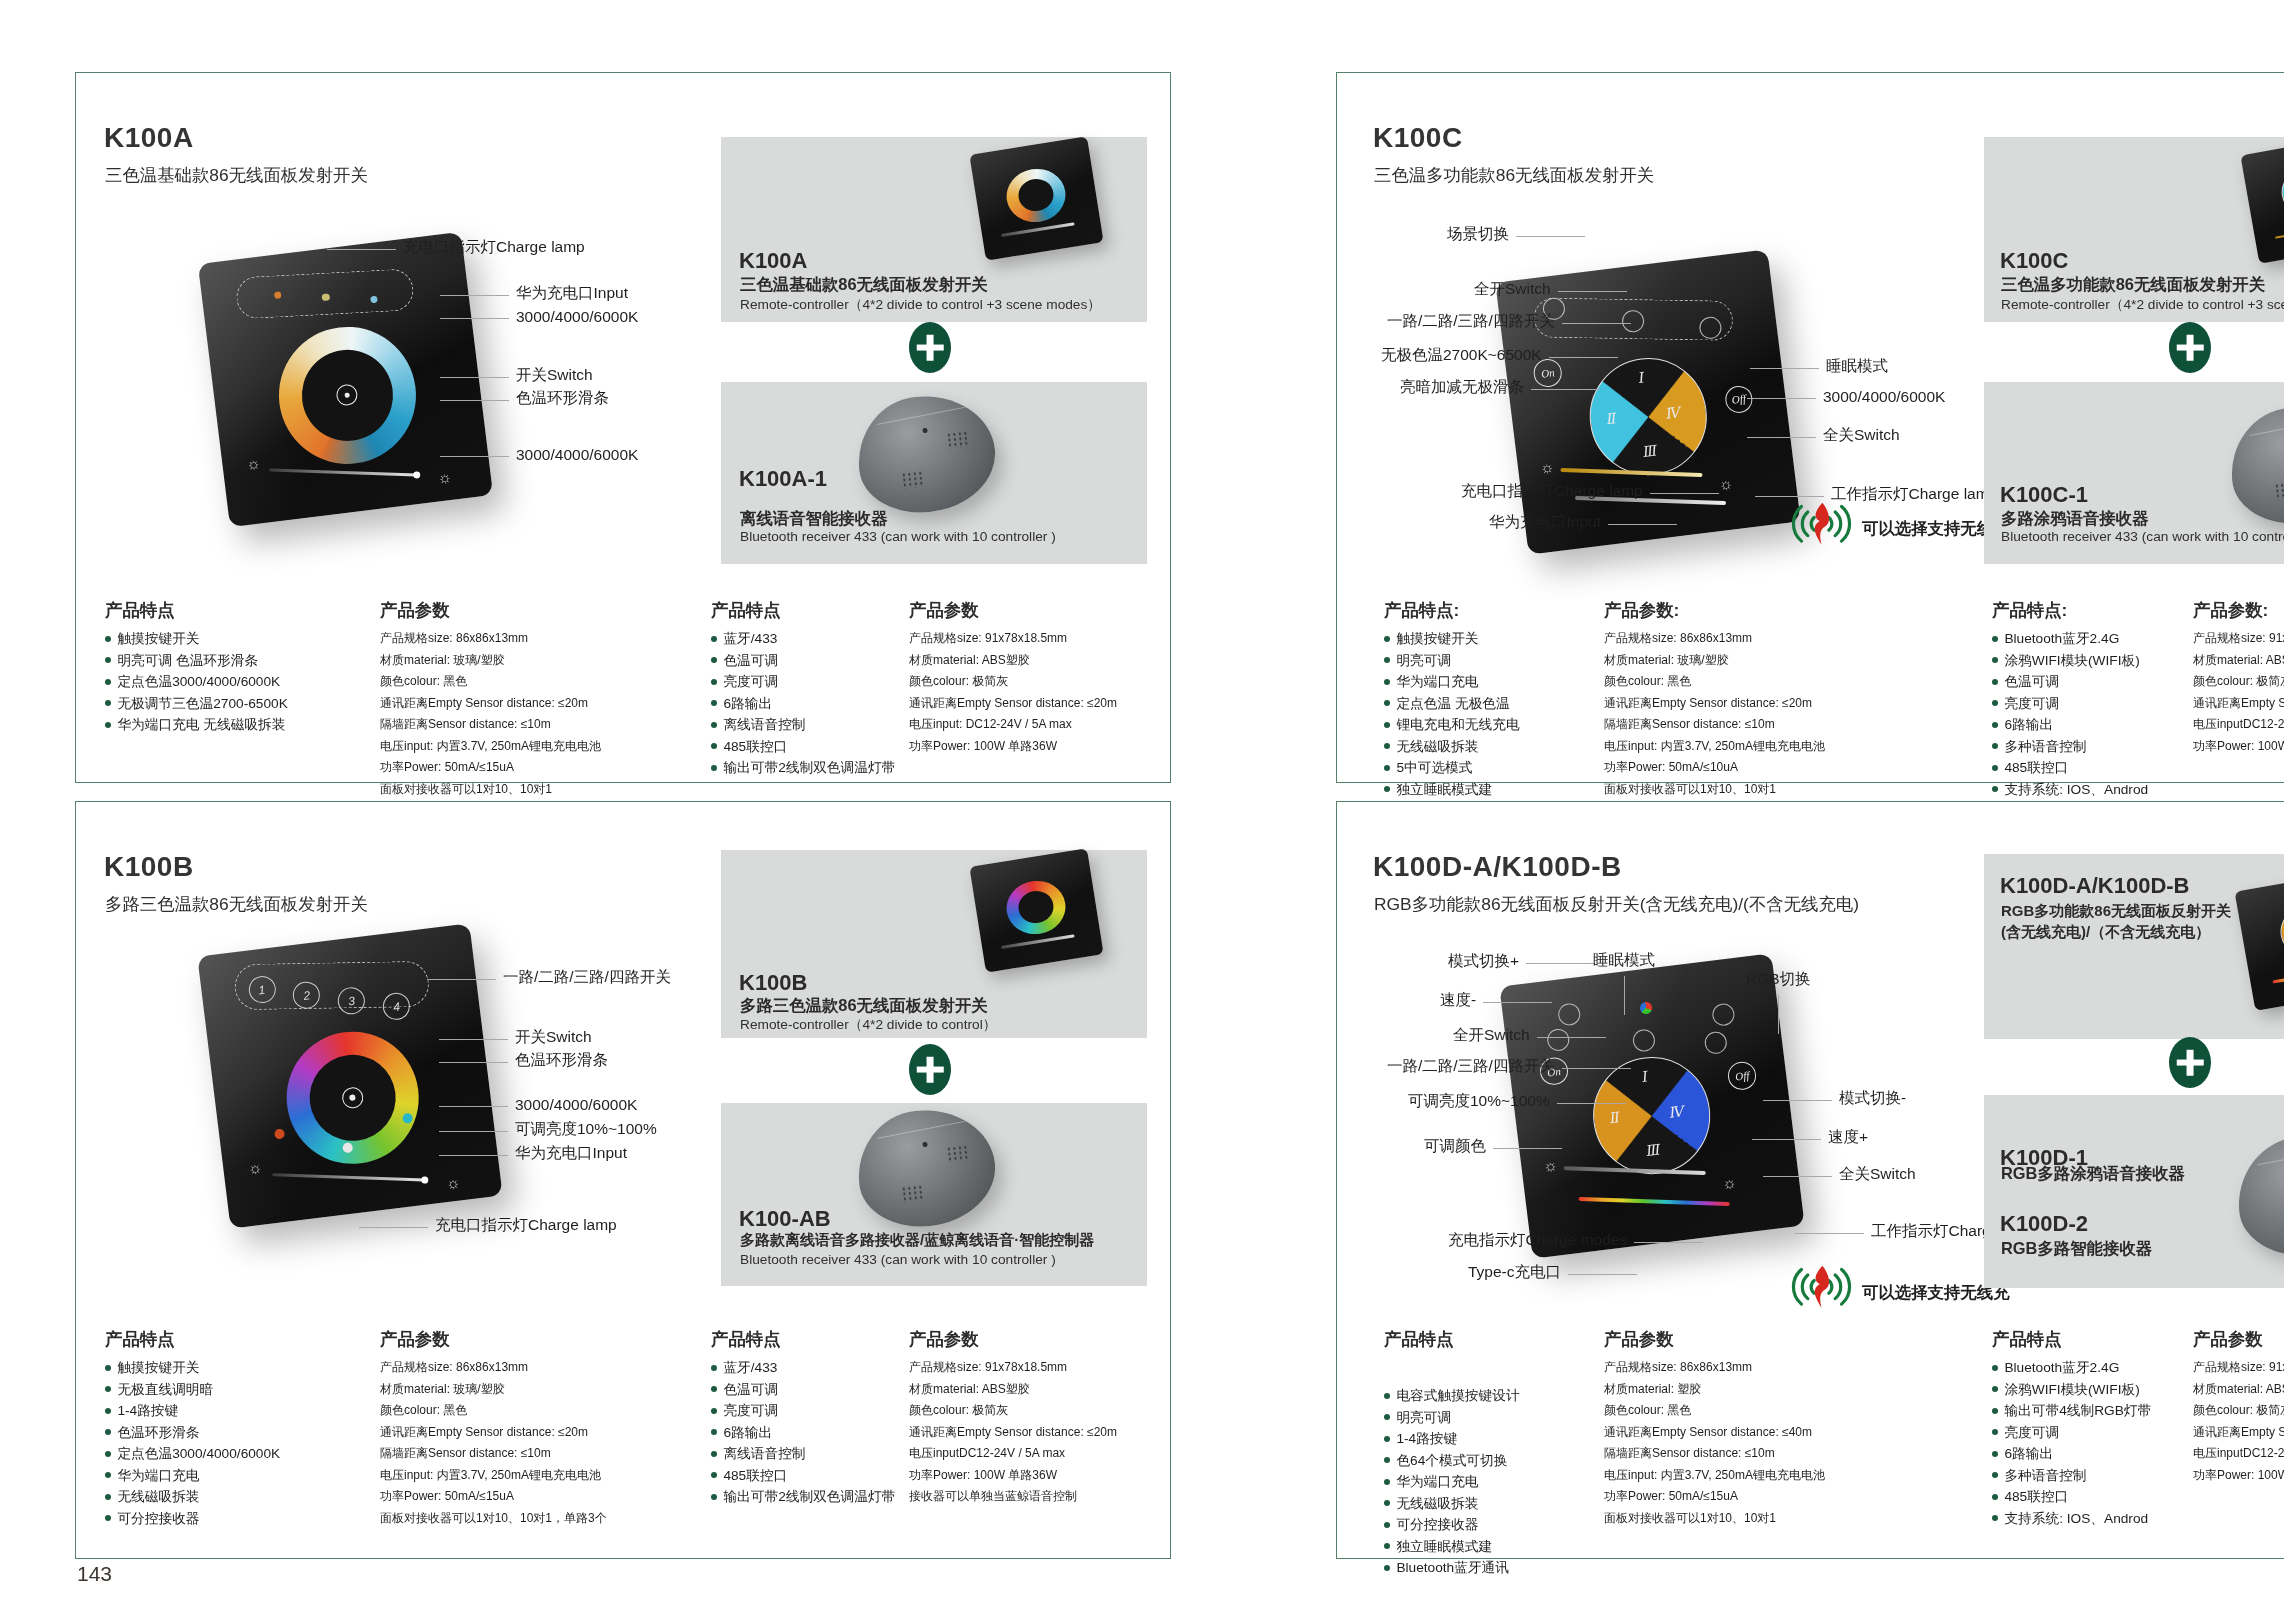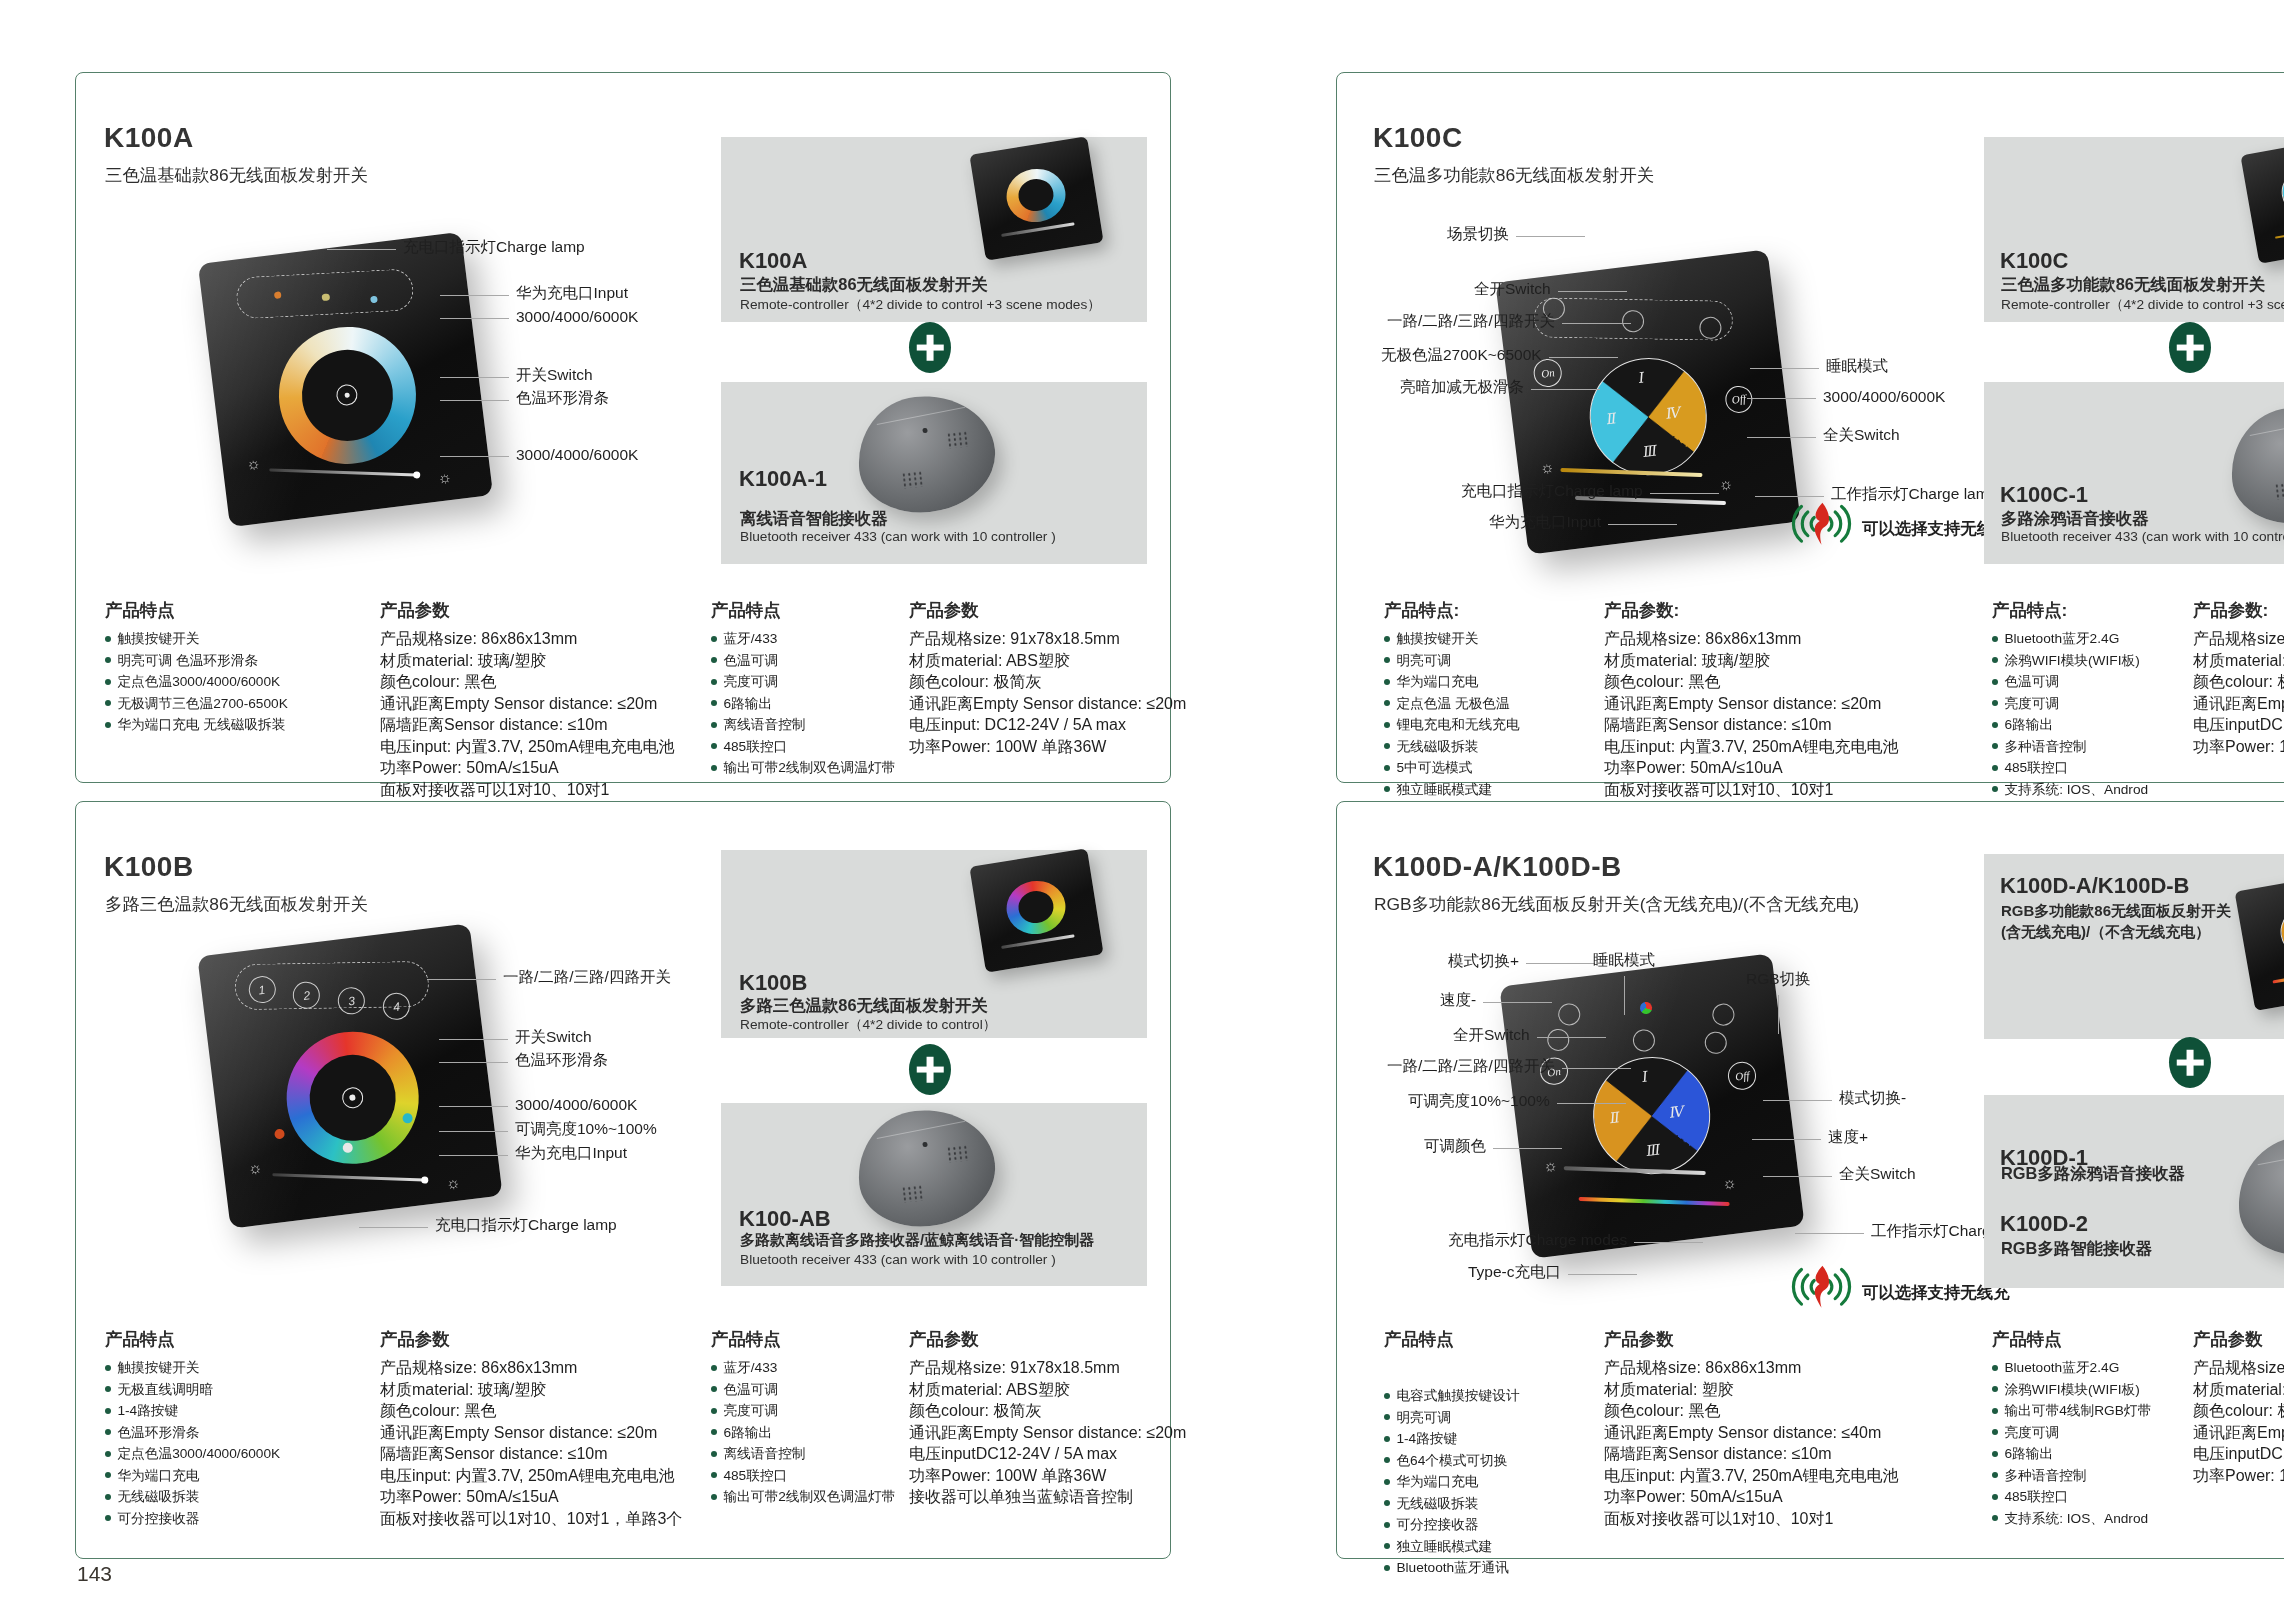"K100A" .box { border-radius: 8px -> 0 }
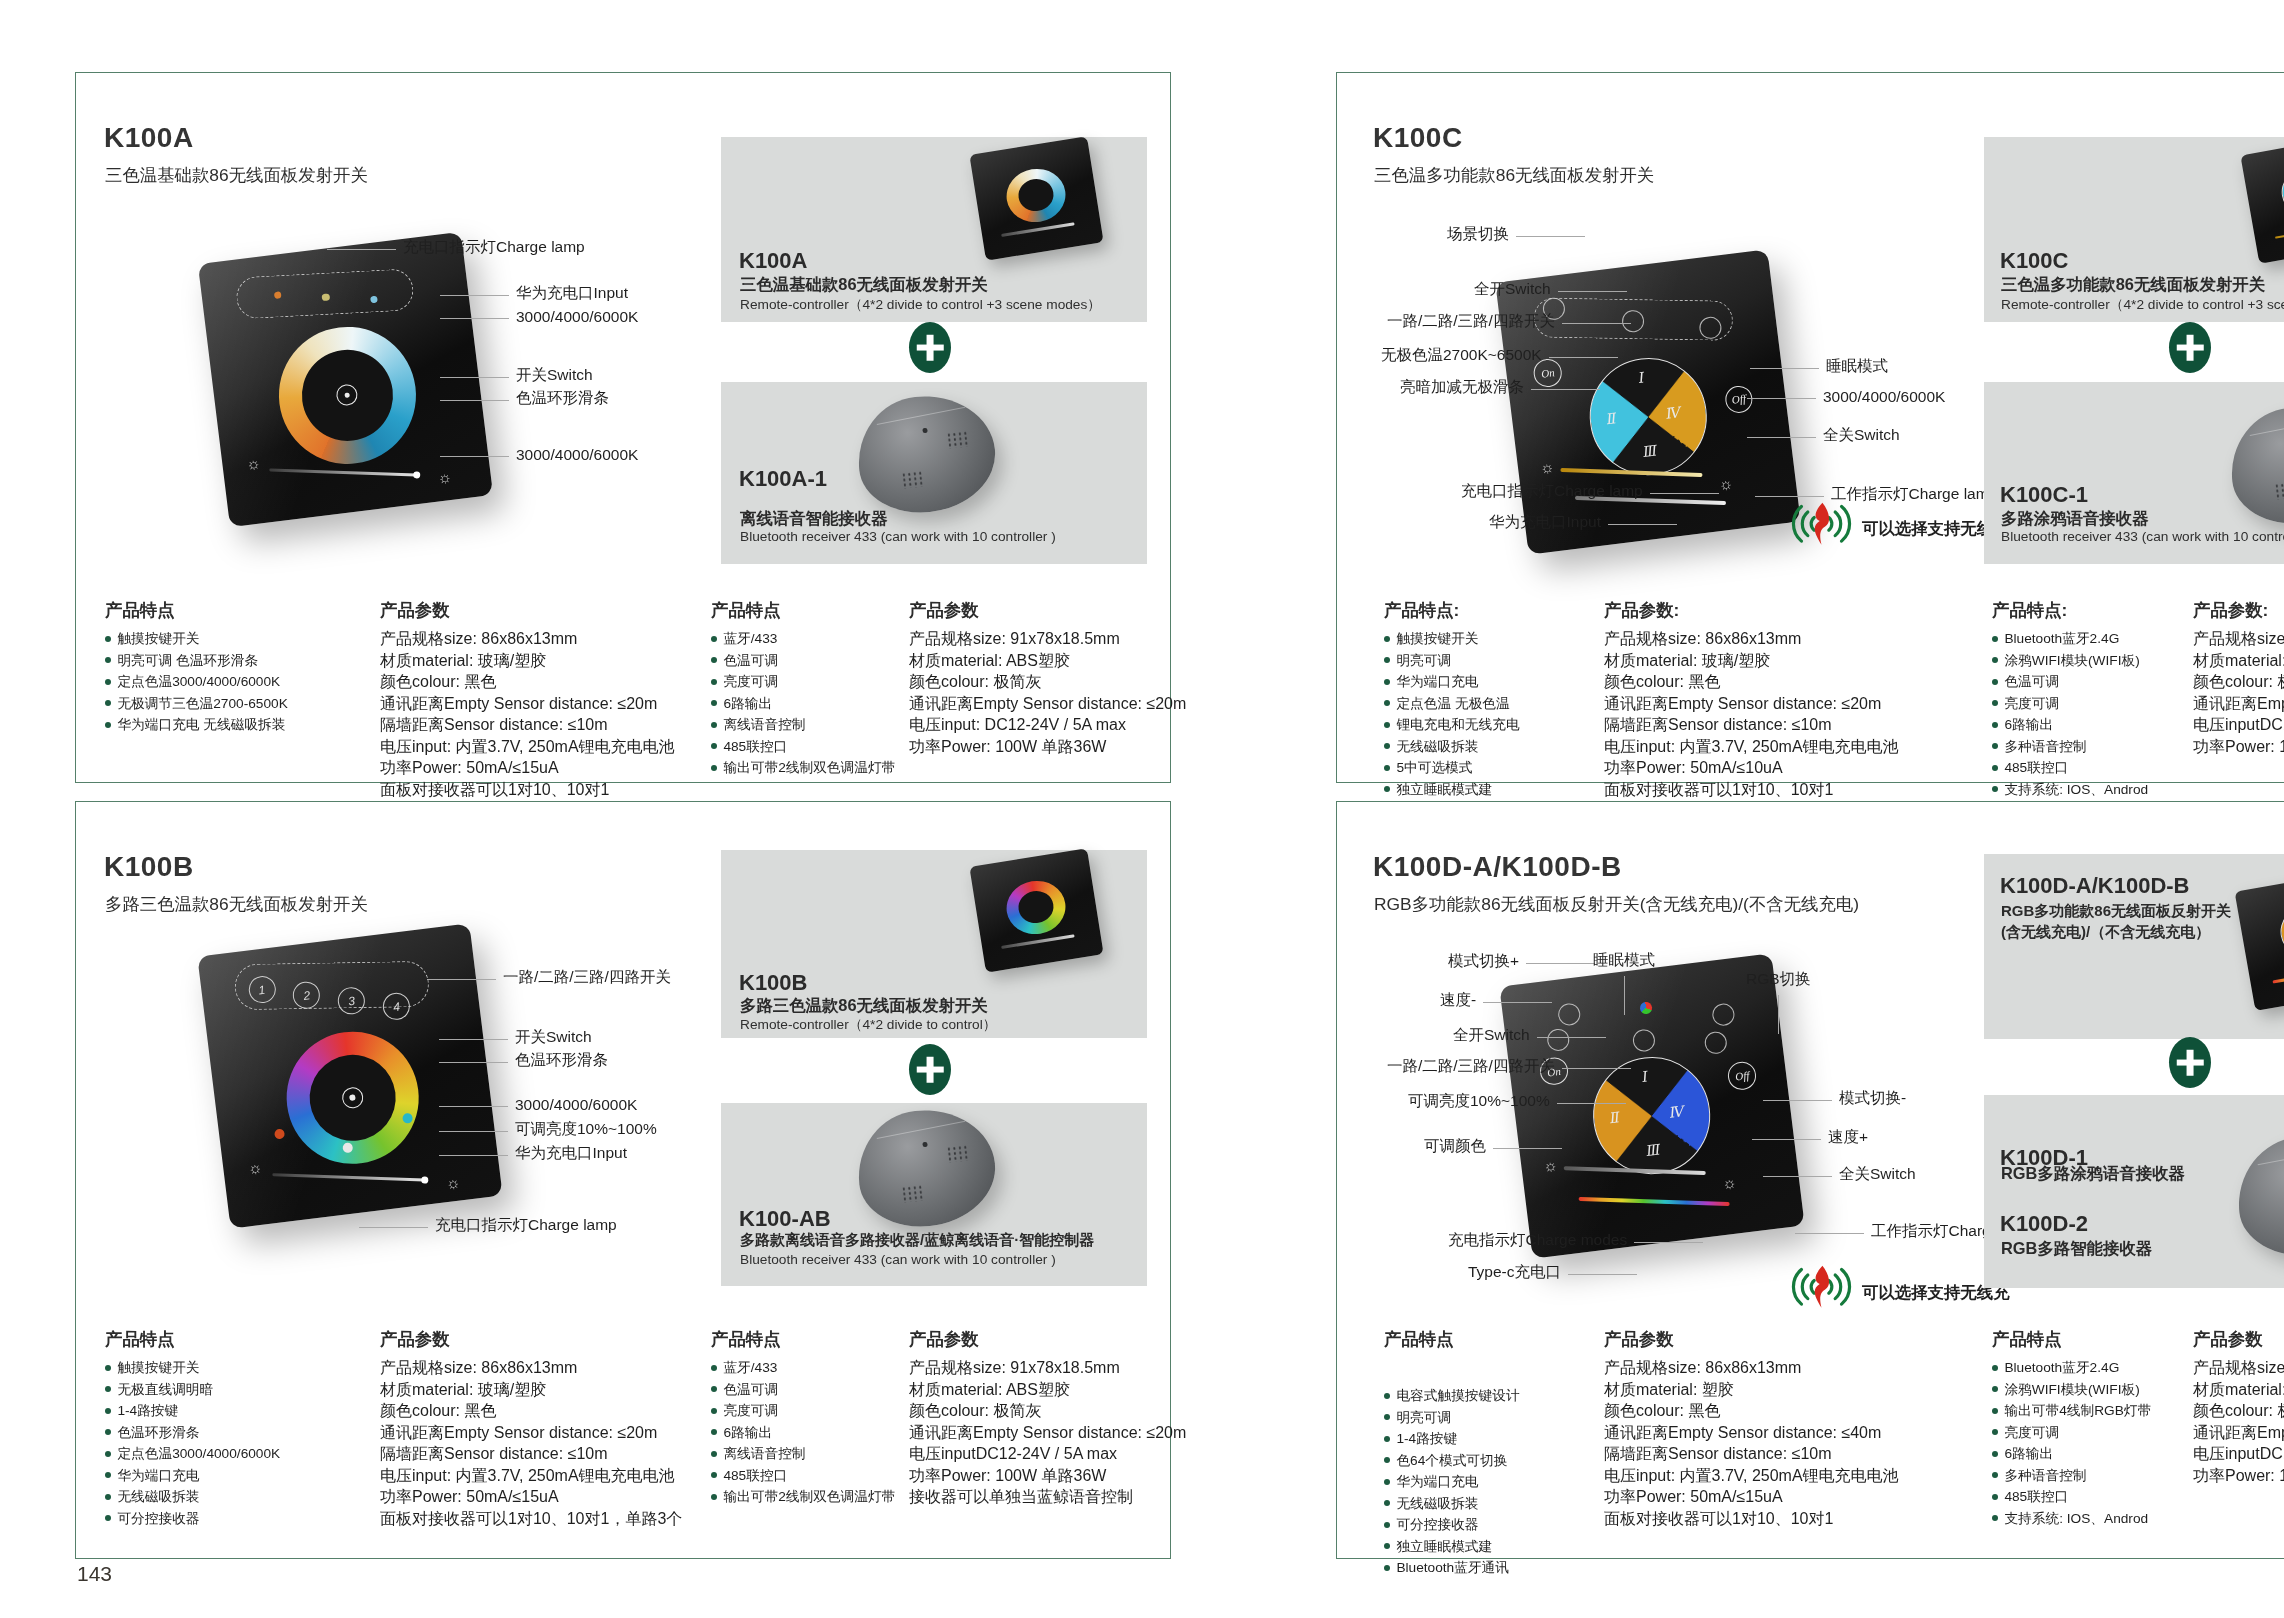"产品规格size: 86x86x13mm" .parl li { font-size: 16px -> 12px }
